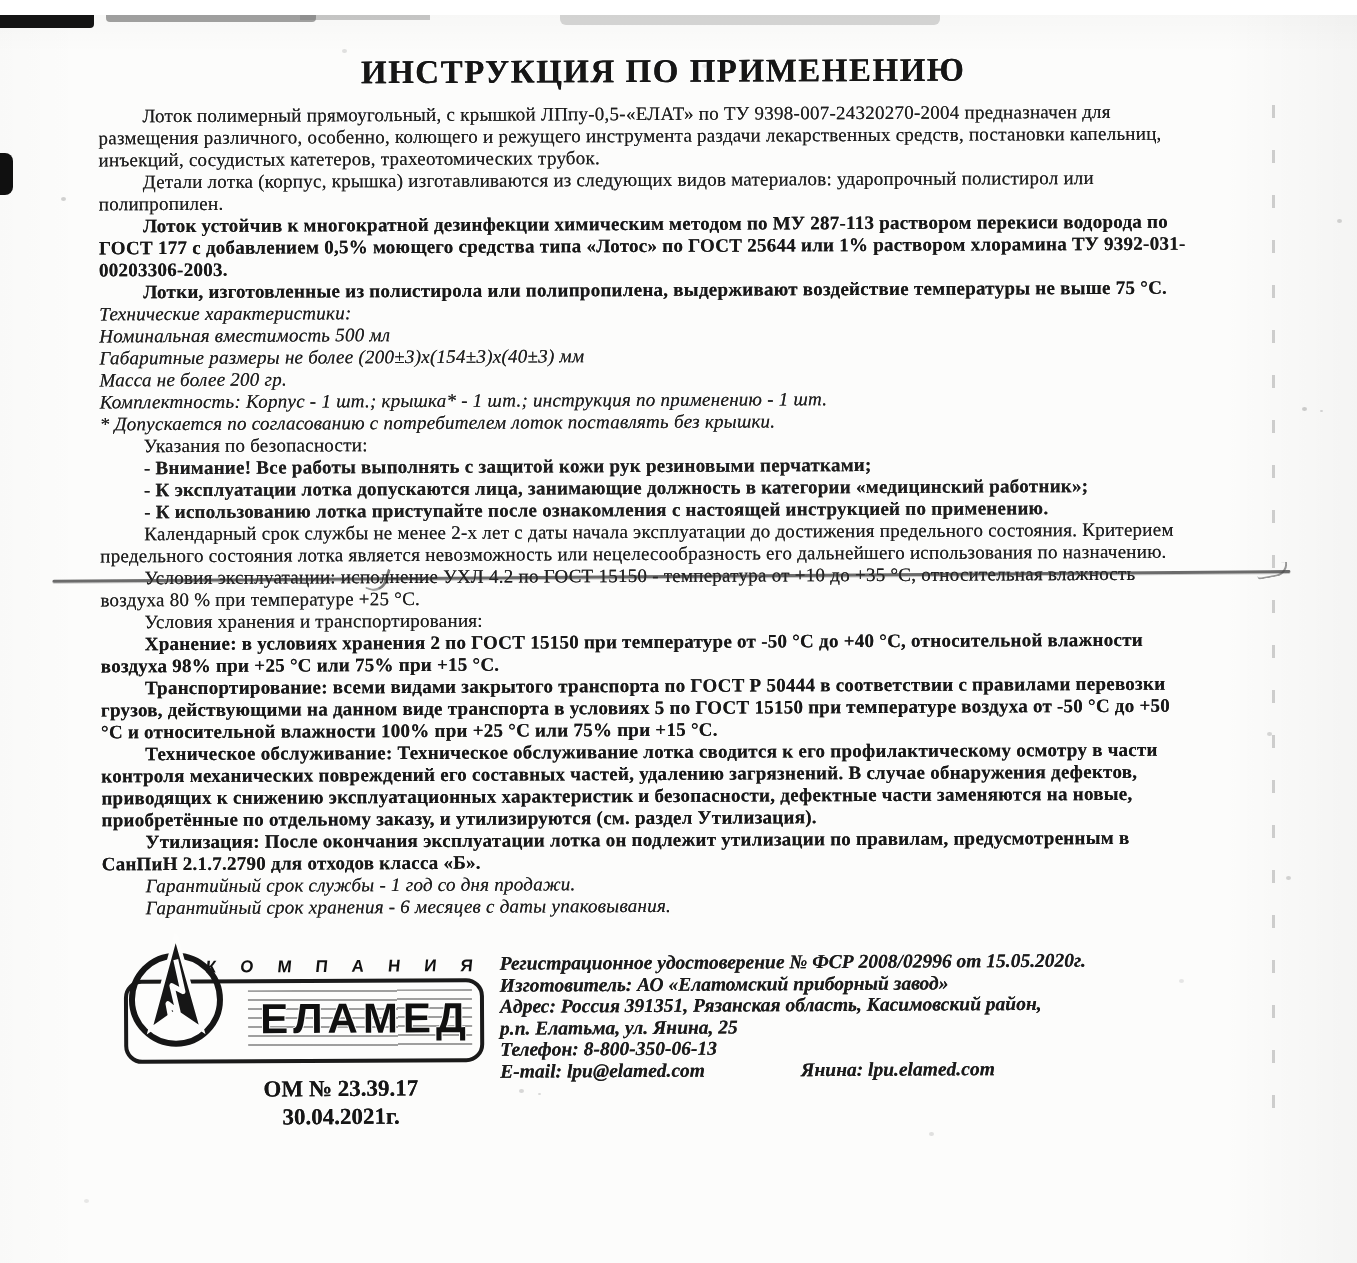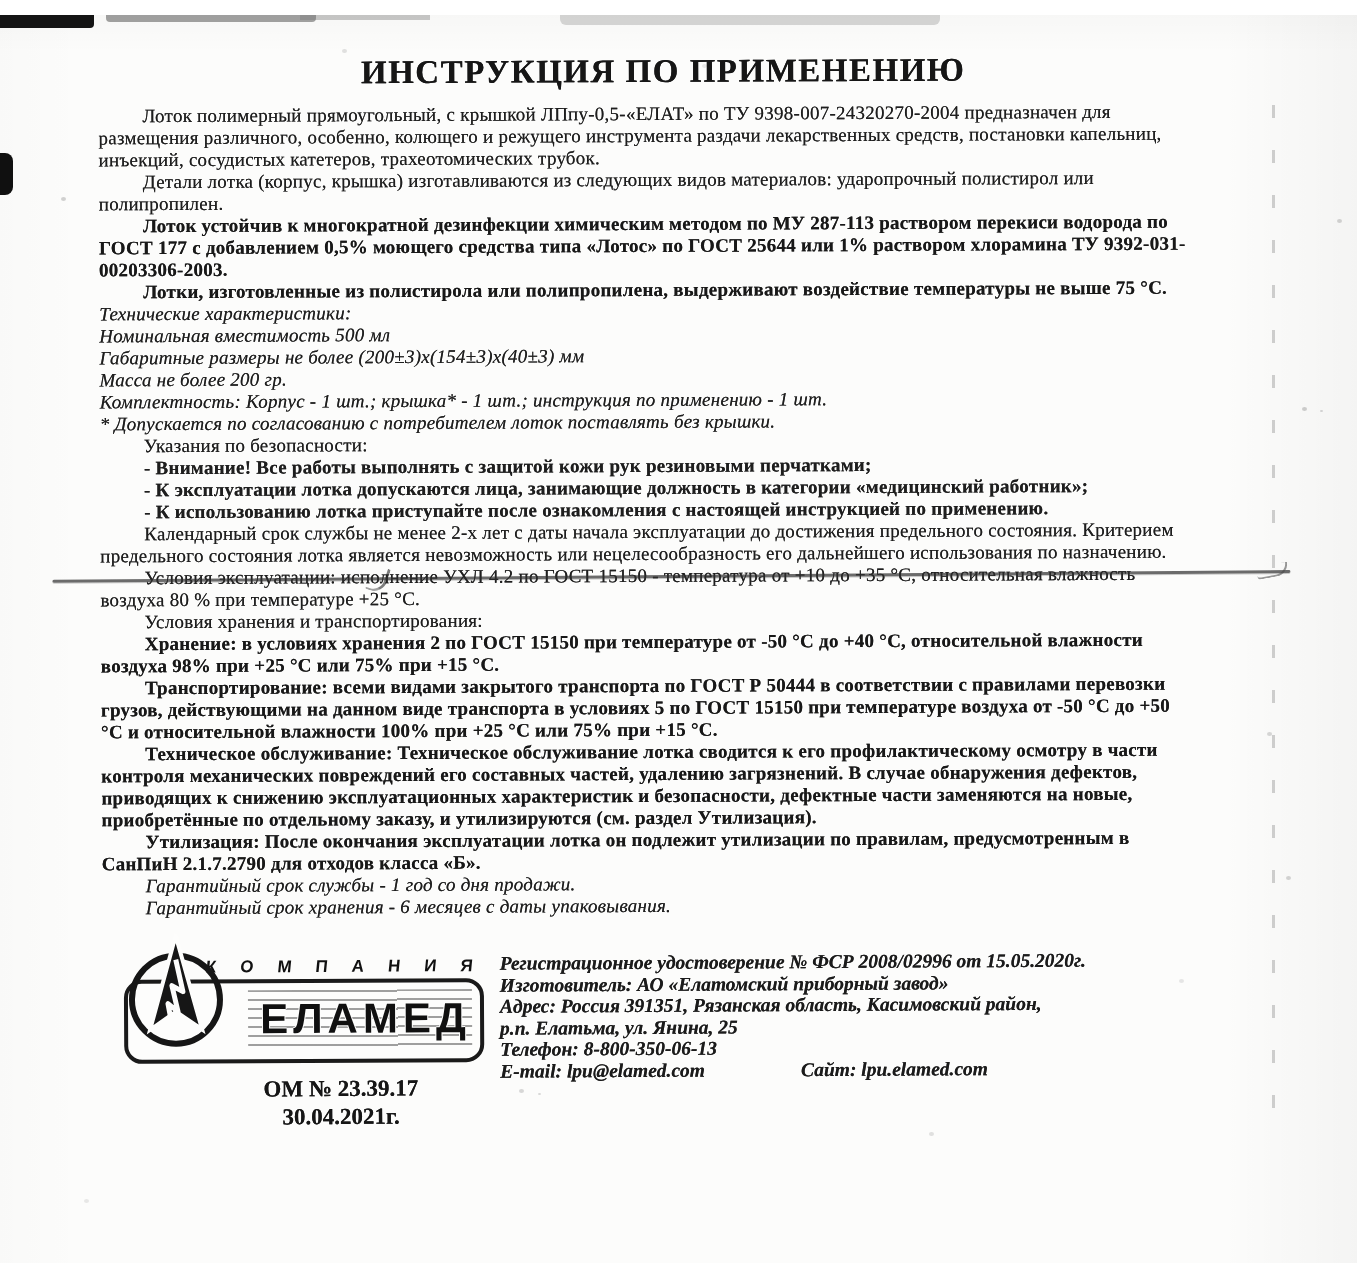"Сайт: lpu.elamed.com" span { text: Сайт -> Янина }
